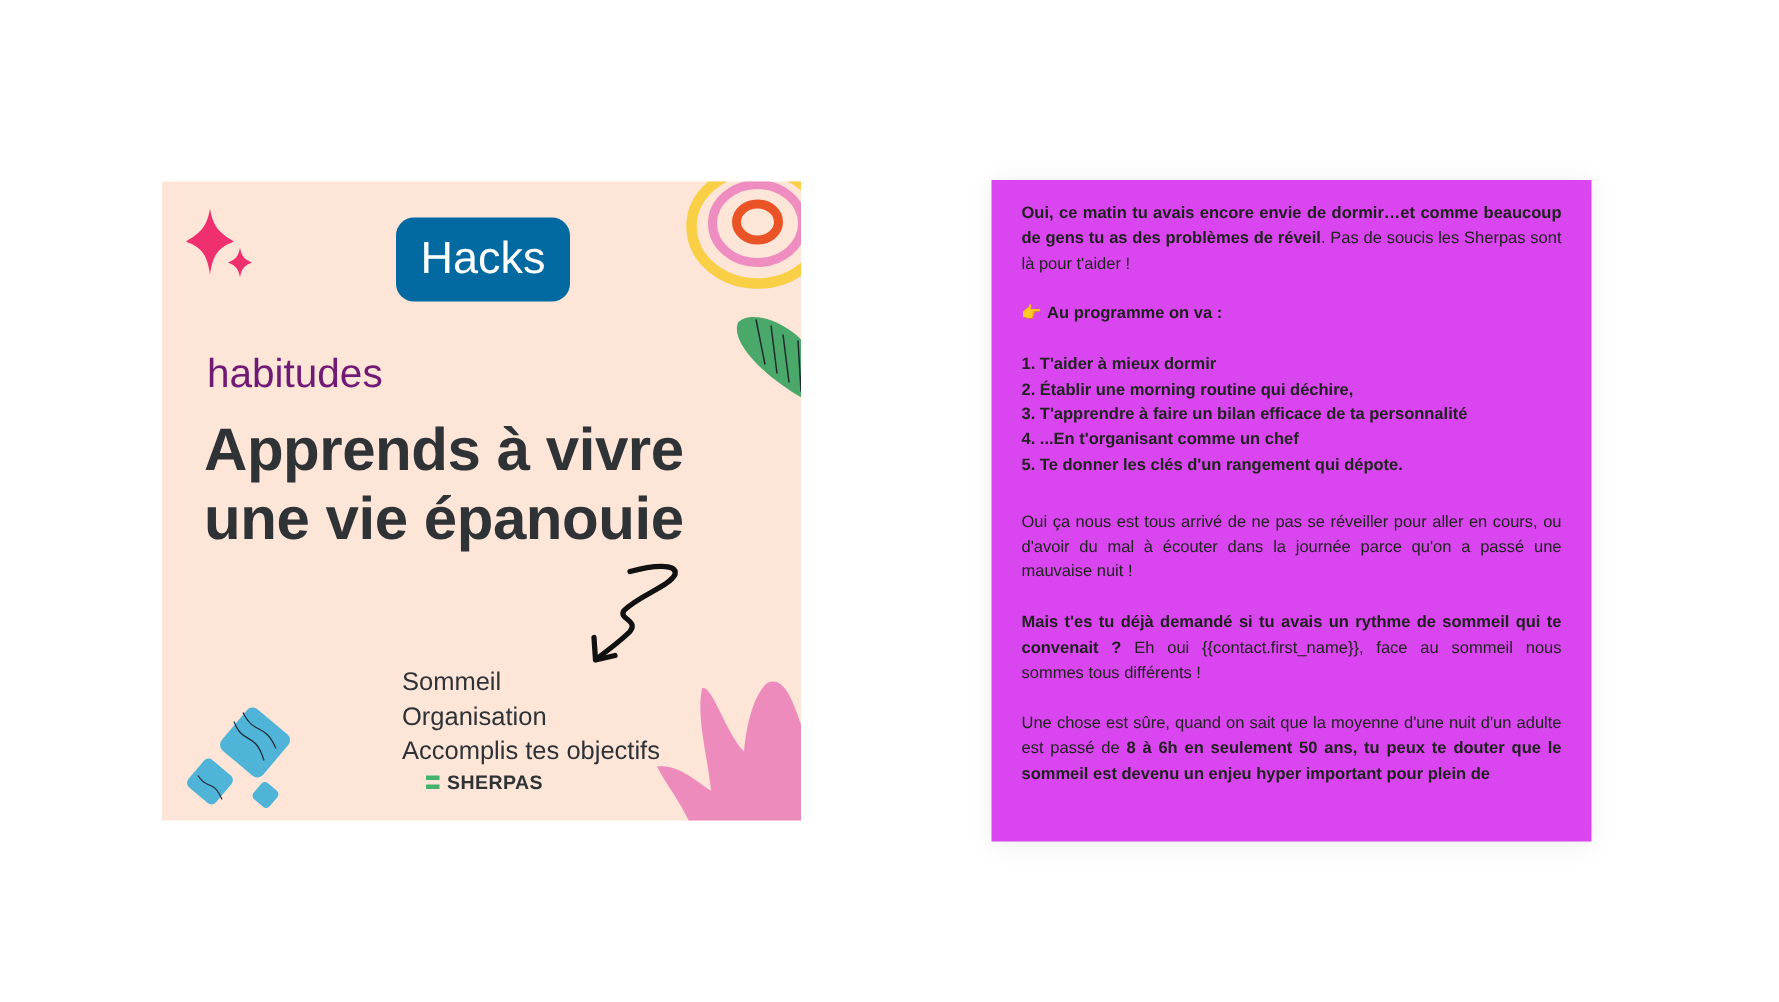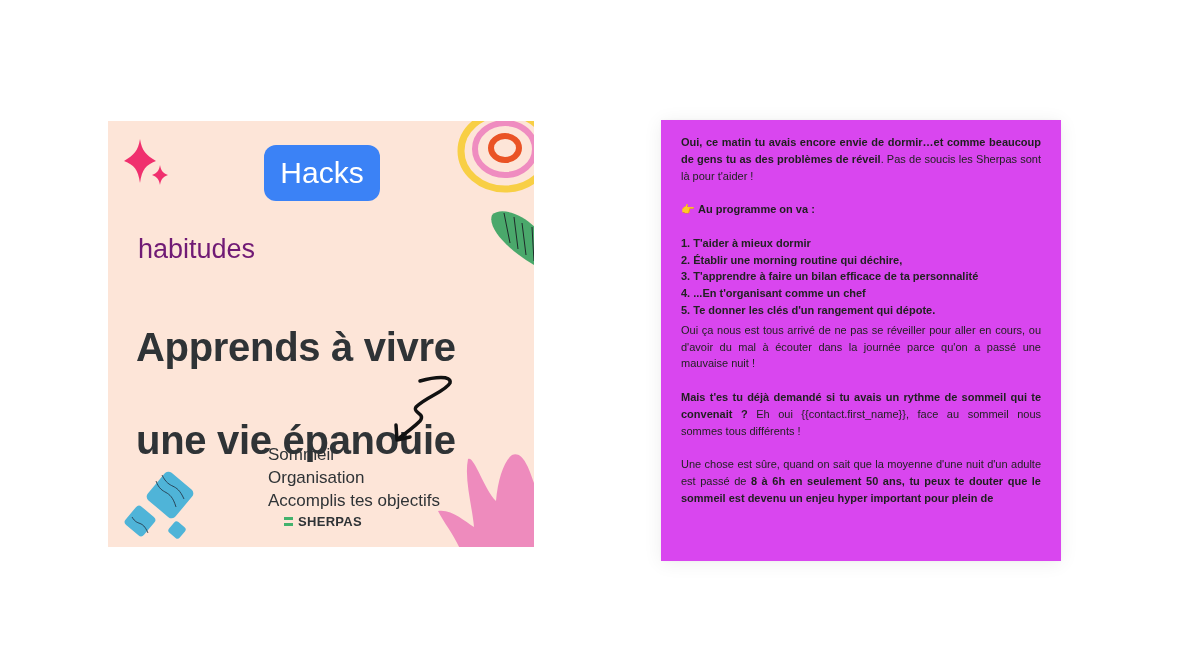"Hacks" .badge { background: #3b82f6 -> #0369a1 }
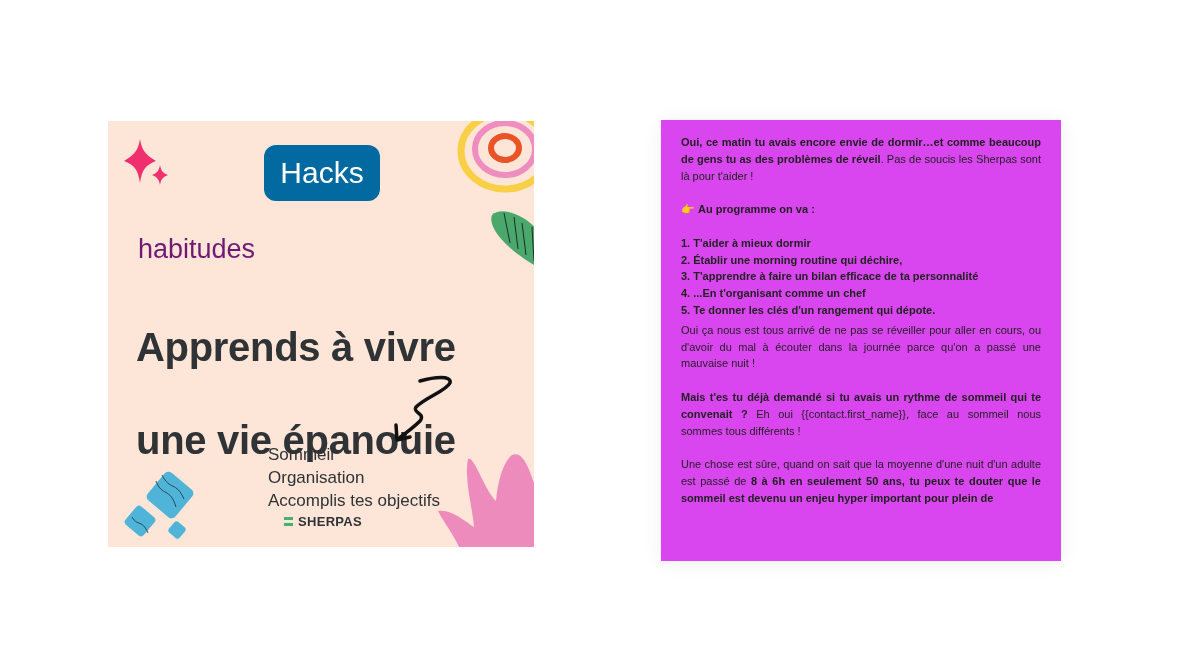"1. T'aider à mieux dormir" .email-body .list { margin-bottom: 3px -> 21px }
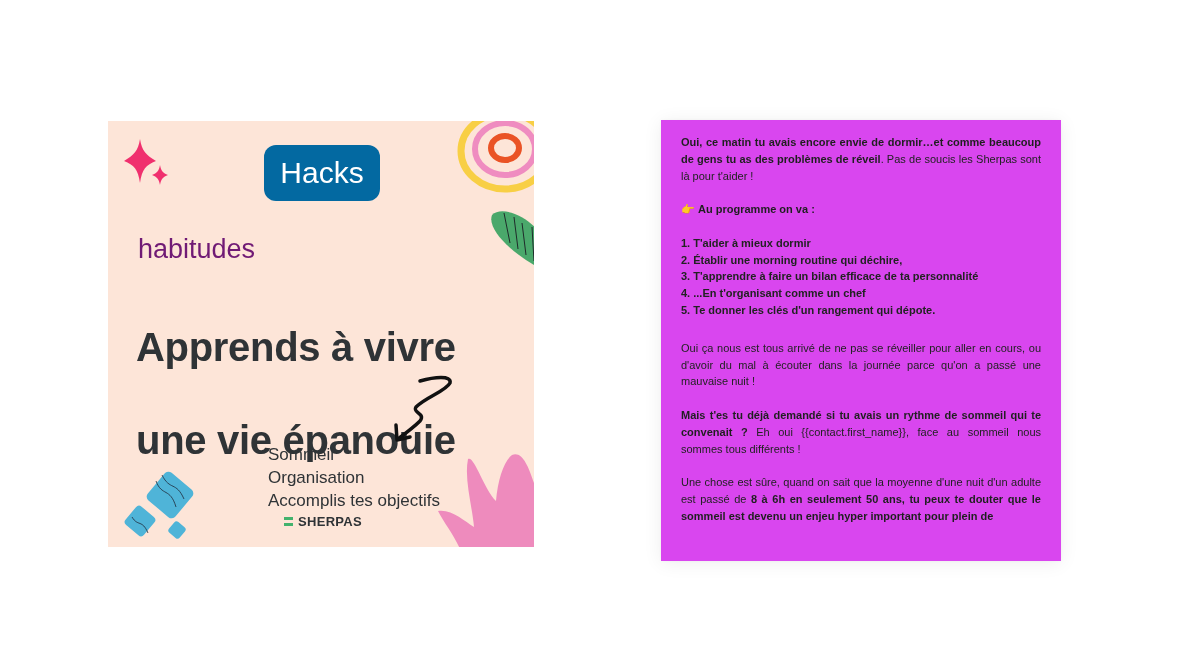"Apprends à vivre" .headline span { margin-top: 47px -> none }
